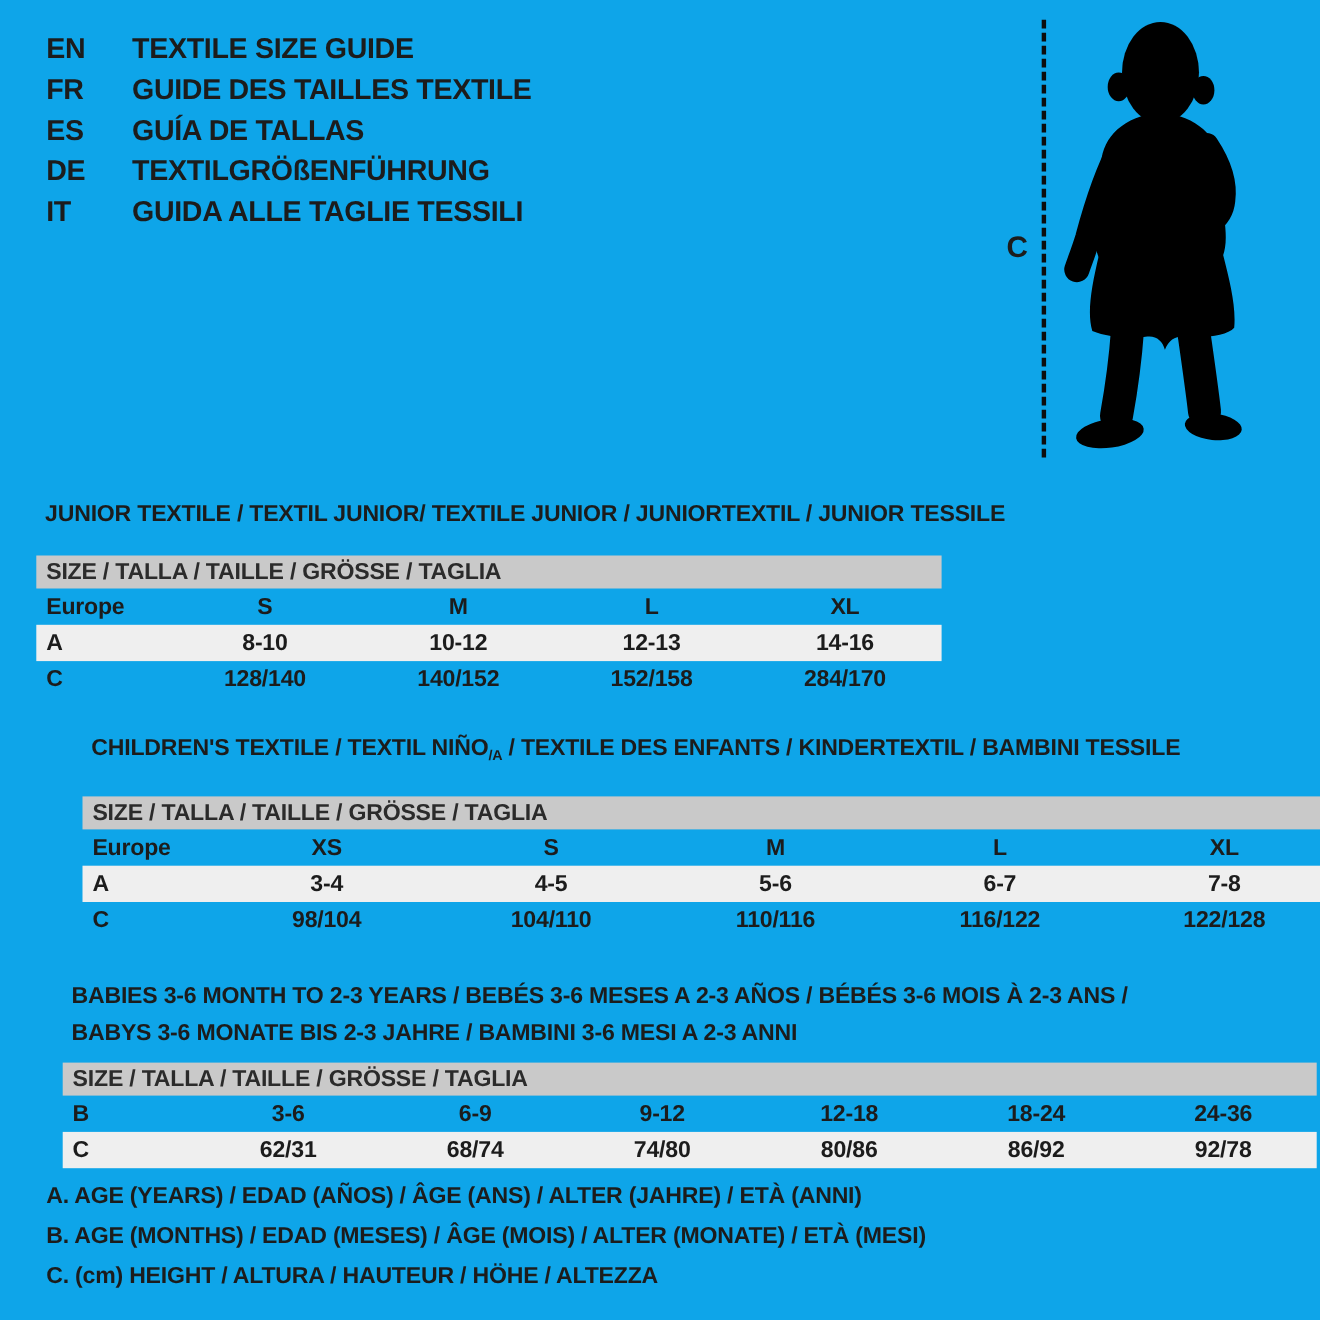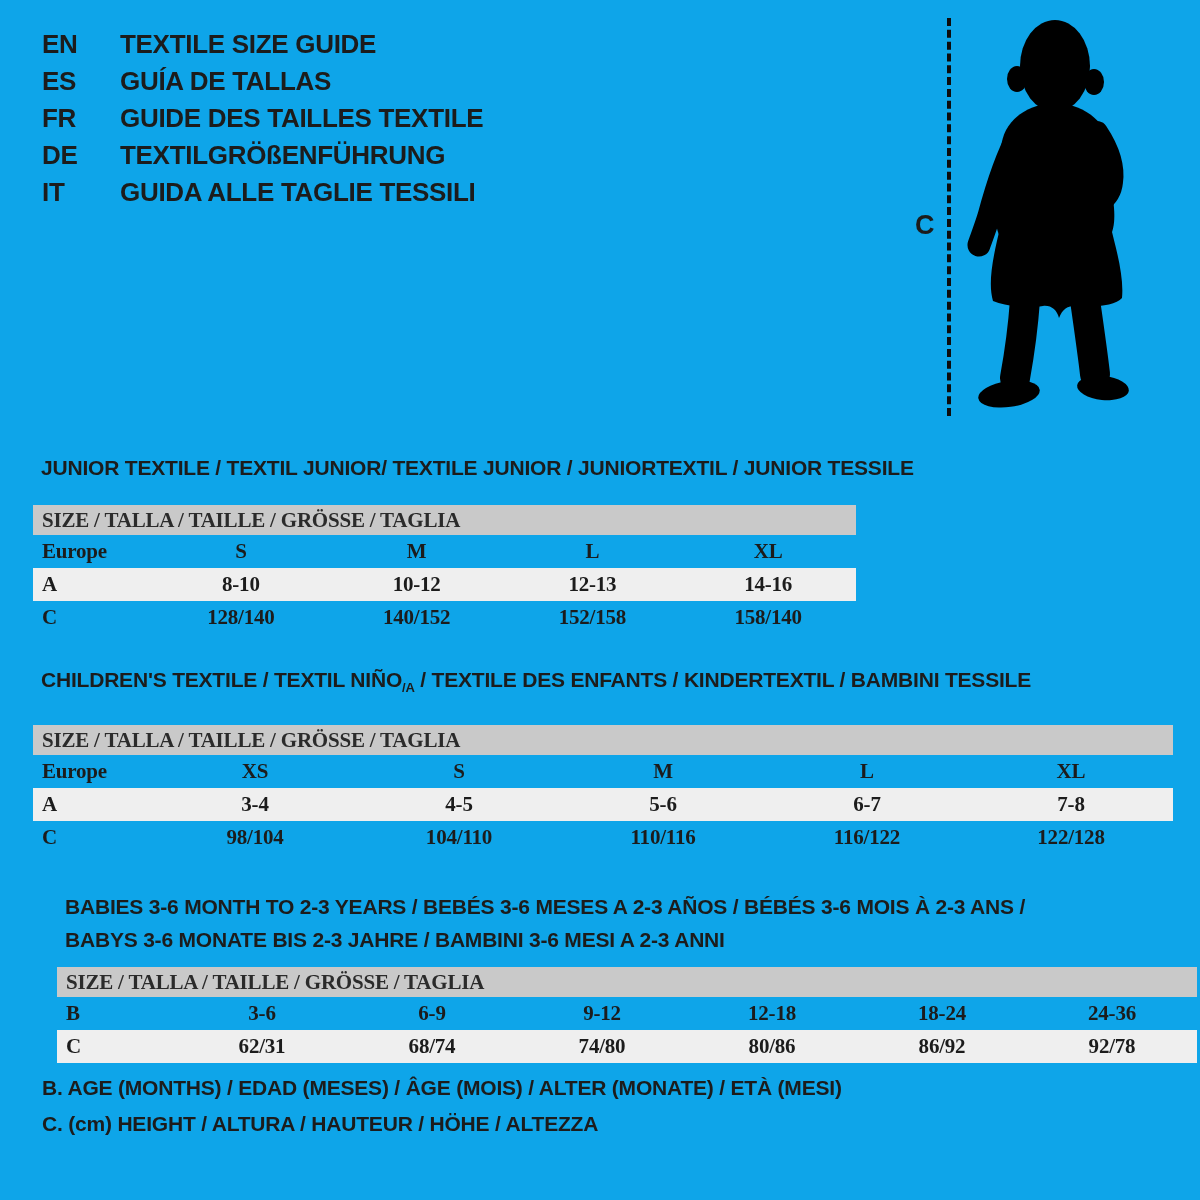"ES" div.lang-row { order: before "FR" -> after "FR" }
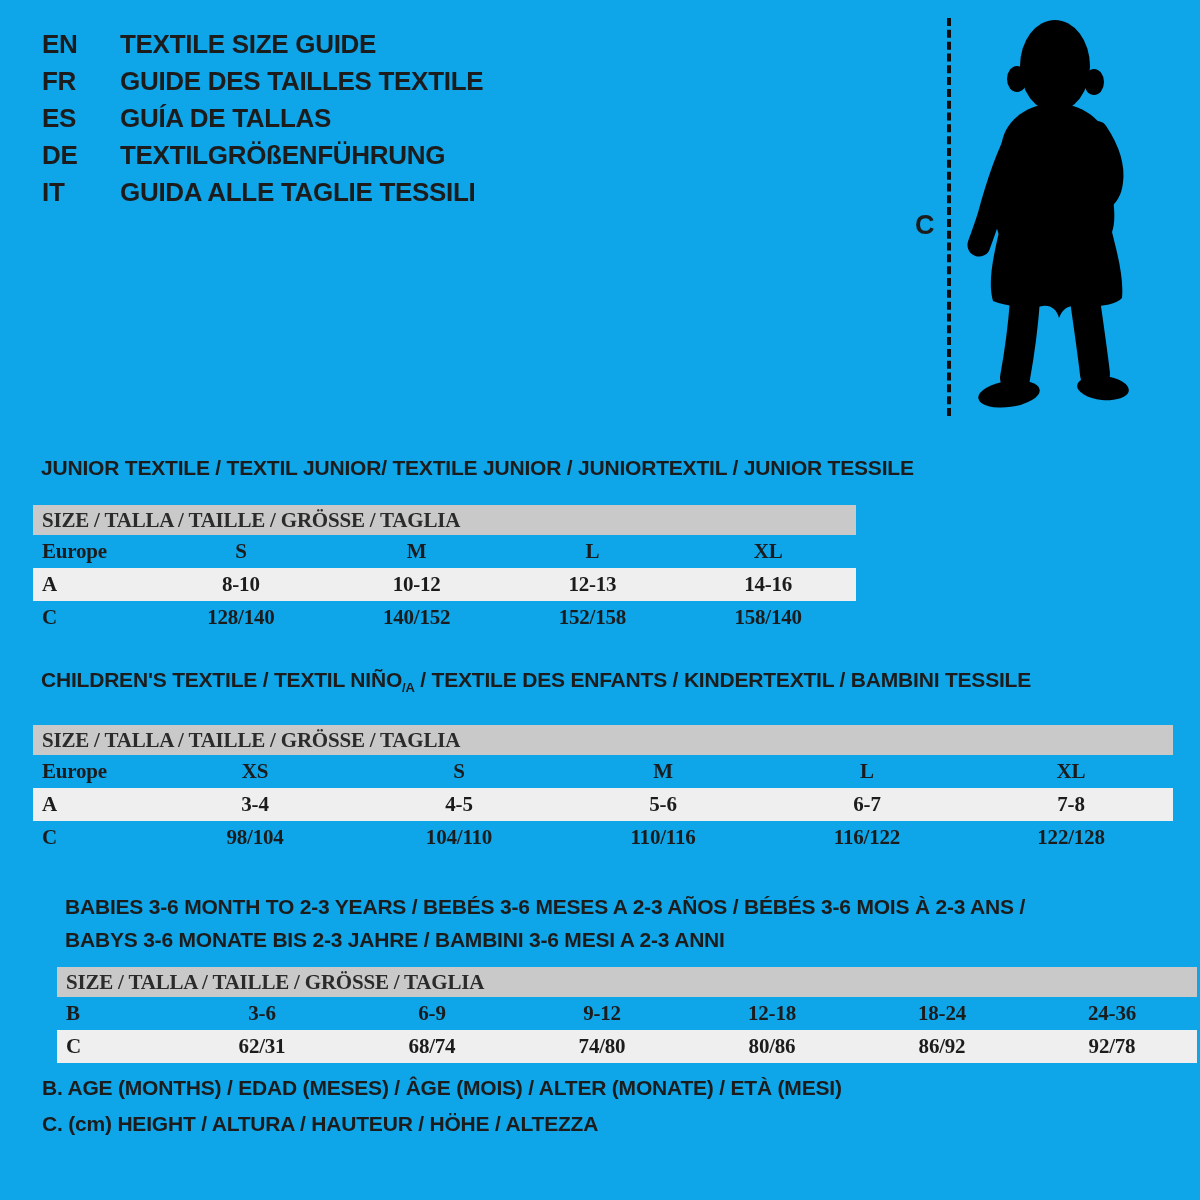"SIZE / TALLA / TAILLE" .size-table { font-family: Liberation Serif, serif -> none }
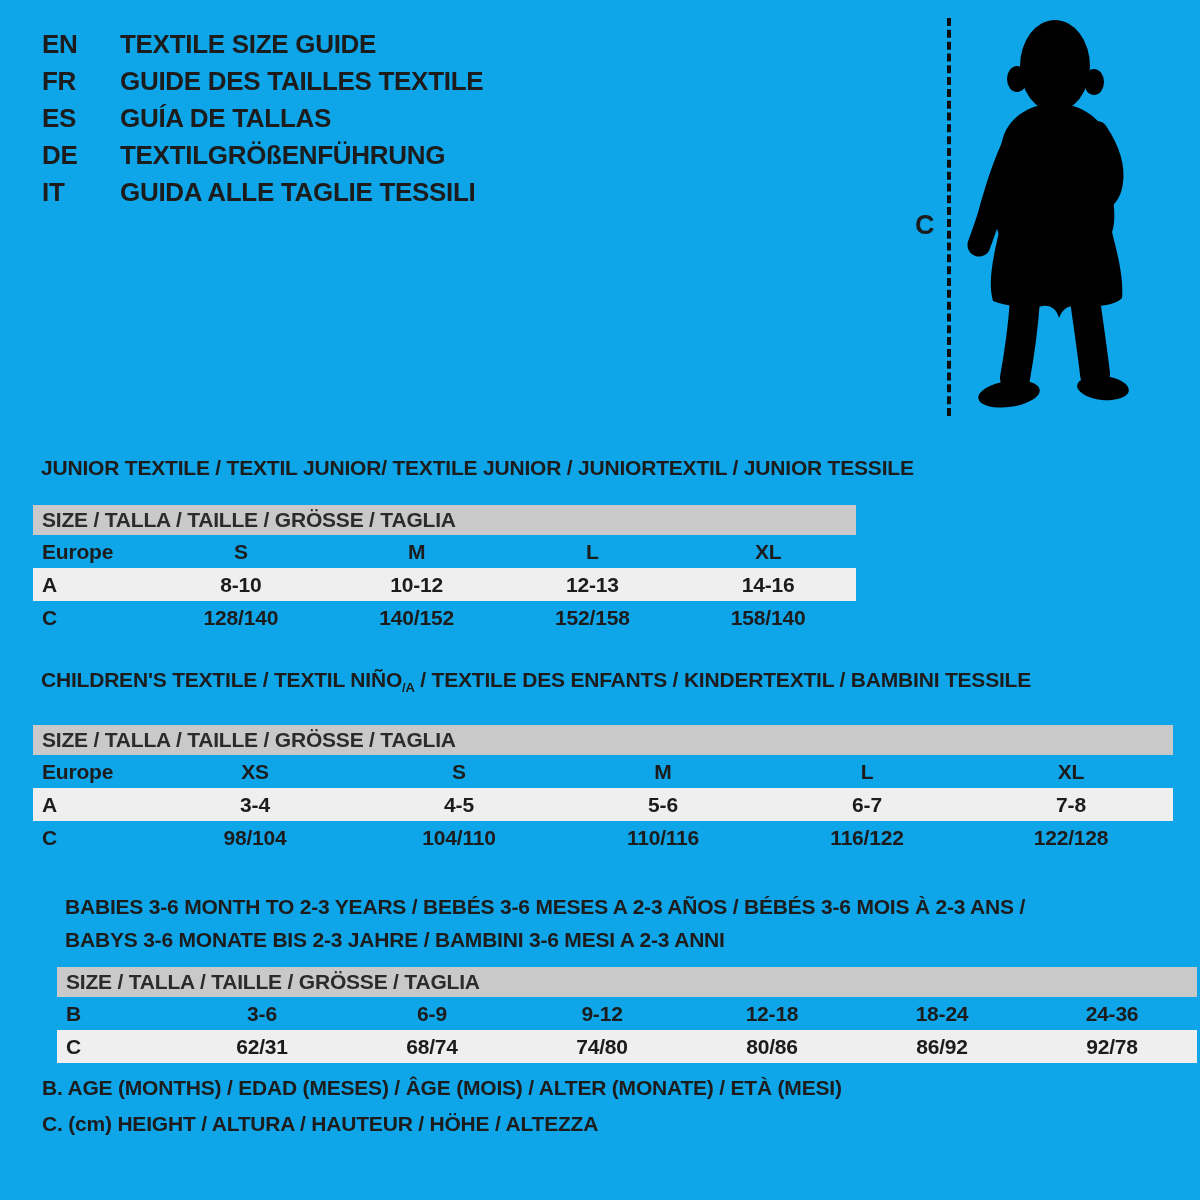"158/140" div.cell { text: 158/140 -> 284/170 }
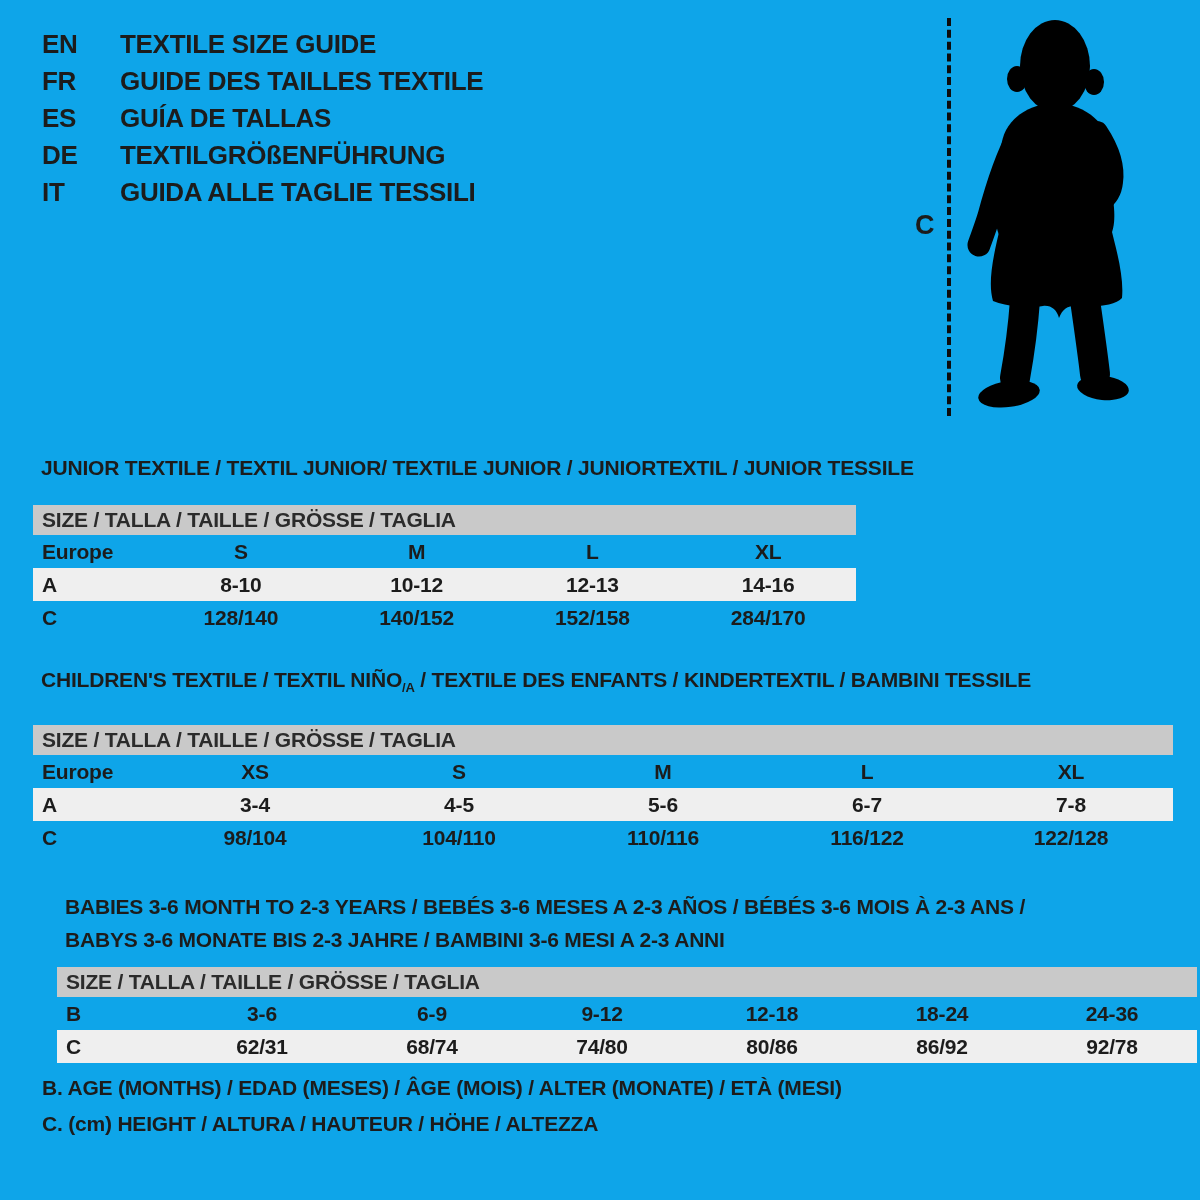"CHILDREN'S TEXTILE / TEXTIL NIÑO/A" .sec1 { margin-left: none -> 42px }
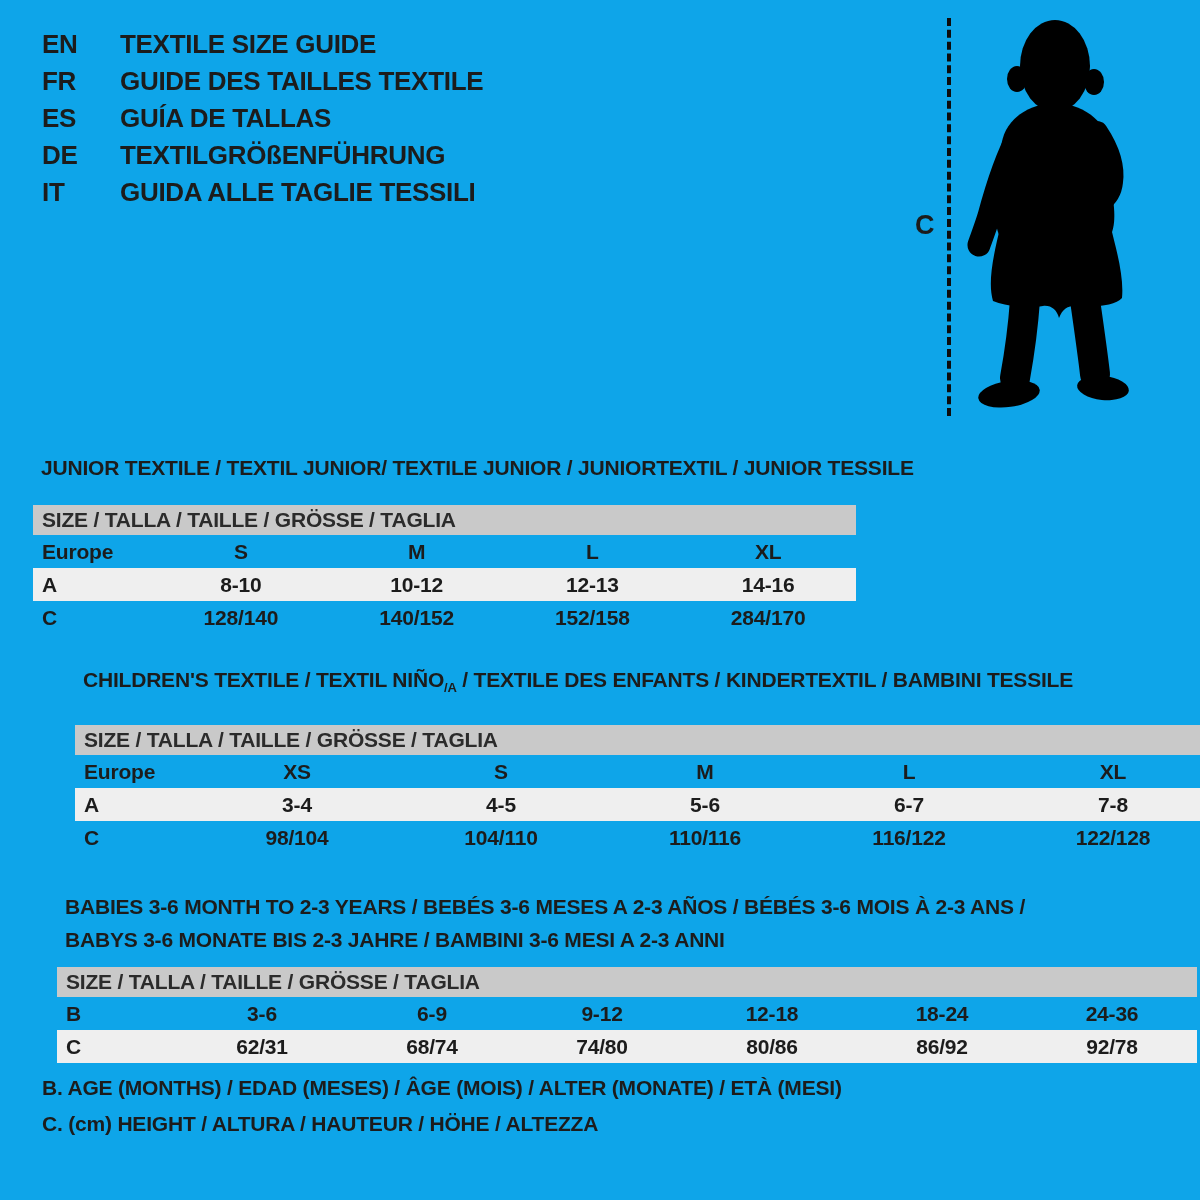"A. AGE (YEARS) / EDAD" div.note-line { html: none -> <div>A. AGE (YEARS) / EDAD (AÑOS) / ÂGE (ANS) / ALTER (JAHRE) / ETÀ (ANNI)</div> }
